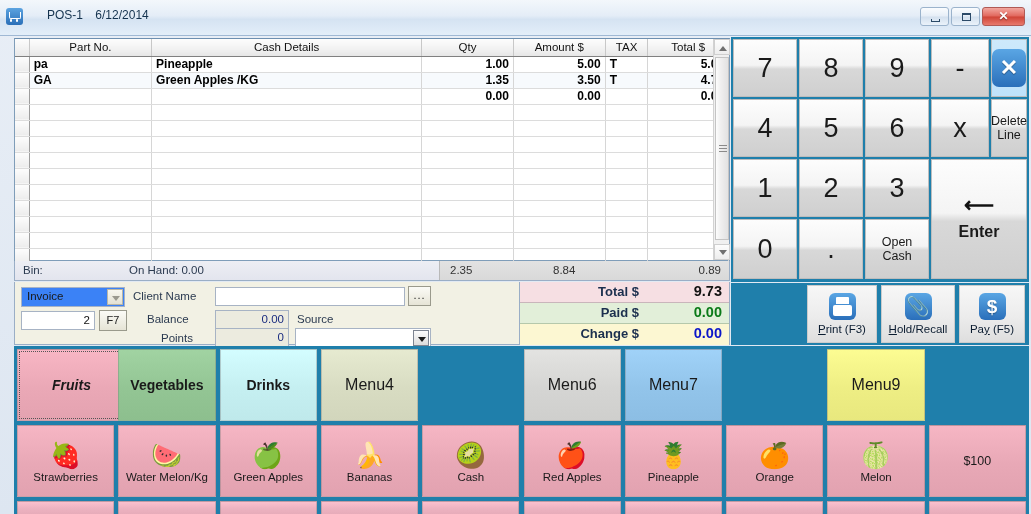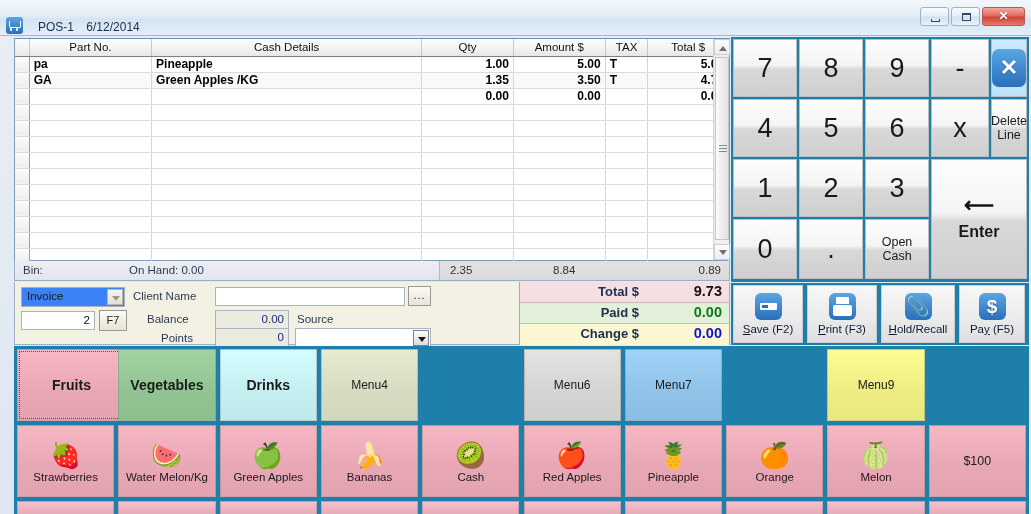"POS-1 6/12/2014" .tb-inner { align-items: flex-end -> flex-start; gap: 15px -> 24px }
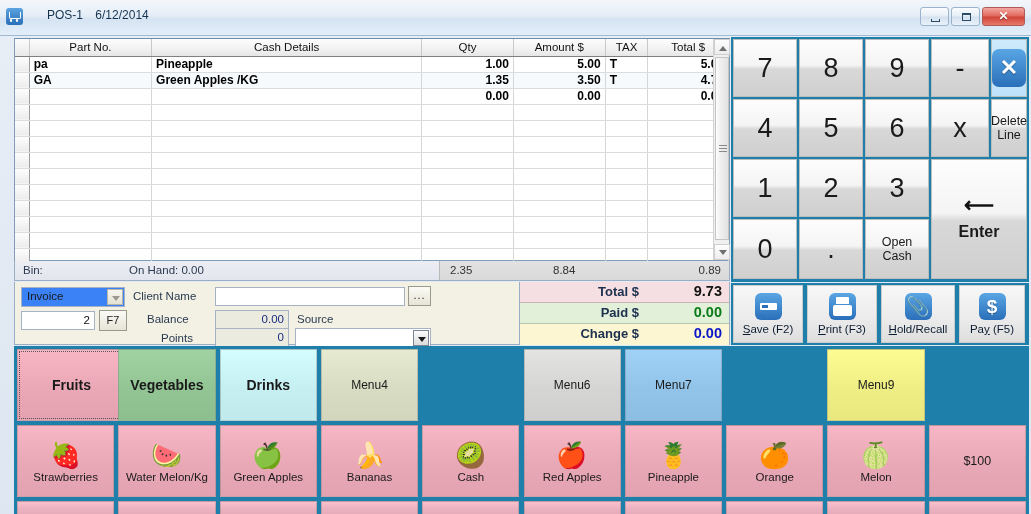"Save (F2)" div.act { html: <div> <span></span> <span><u>S</u><span>ave (F2)</span></span> </div> -> none }
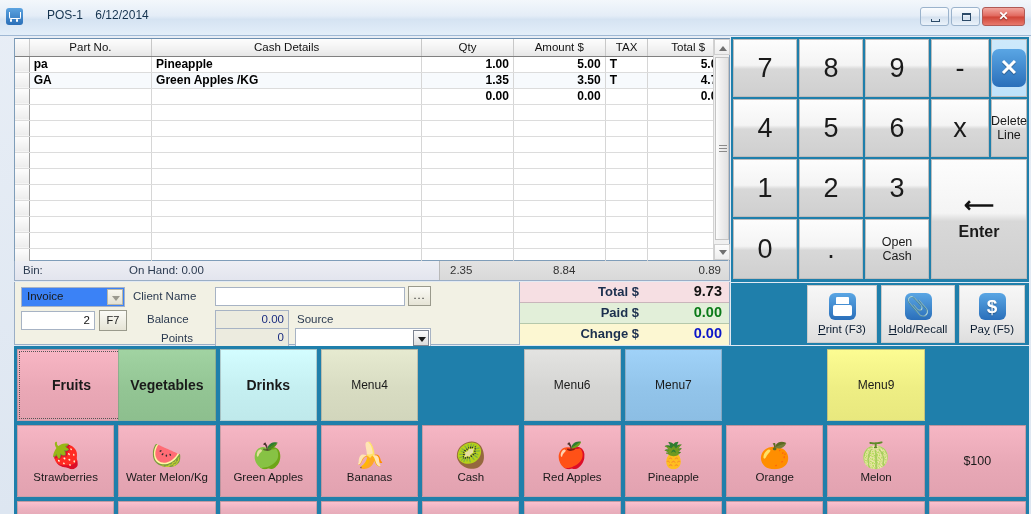"Fruits" div.bbtn { font-style: none -> italic }
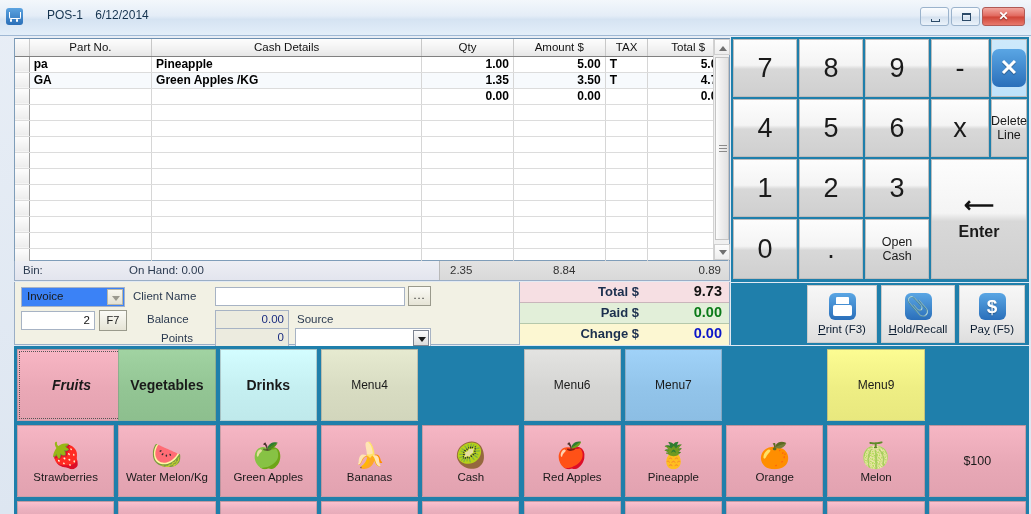"Menu4" .bbtn .blabel { font-size: 12px -> 16px }
